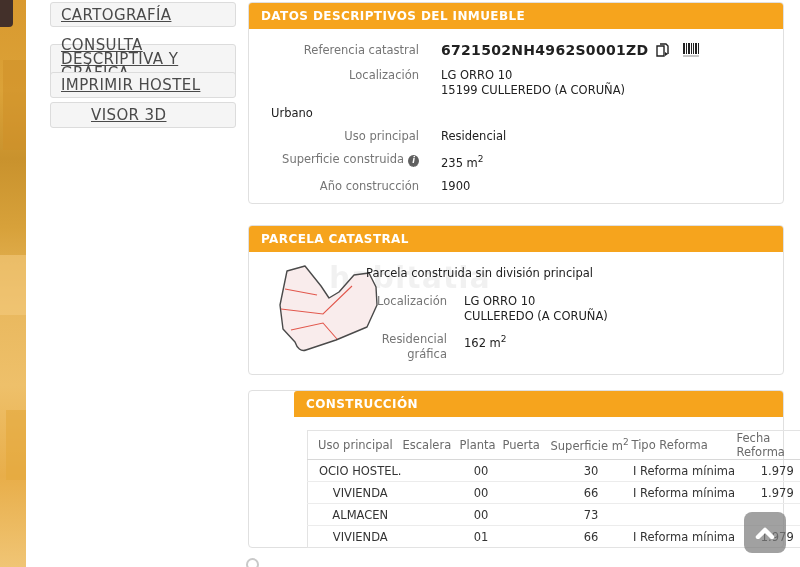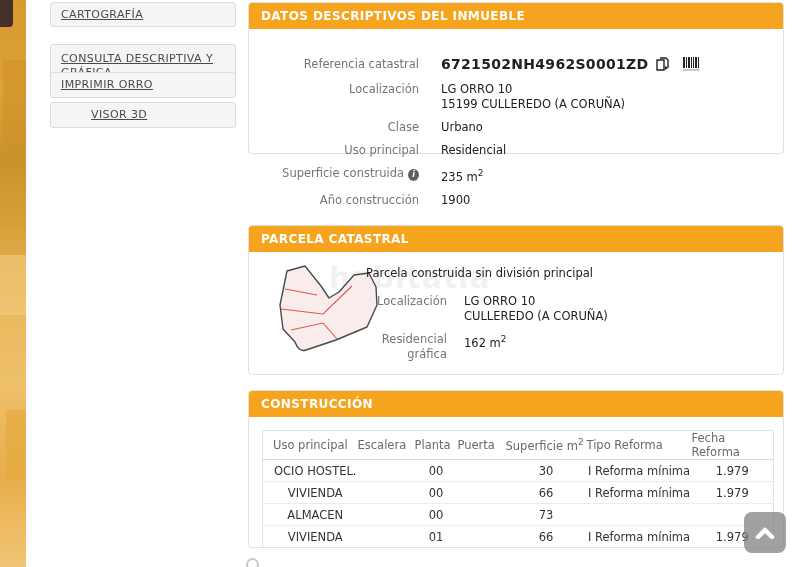"CARTOGRAFÍA" .side-btn { font-size: 11px -> 15px }
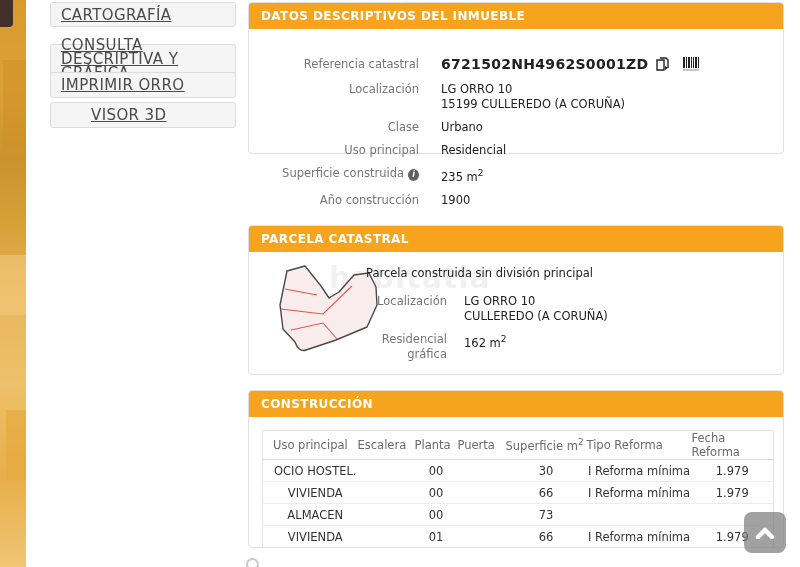"DATOS DESCRIPTIVOS DEL INMUEBLE" #panel-inmueble { height: 152px -> 202px }
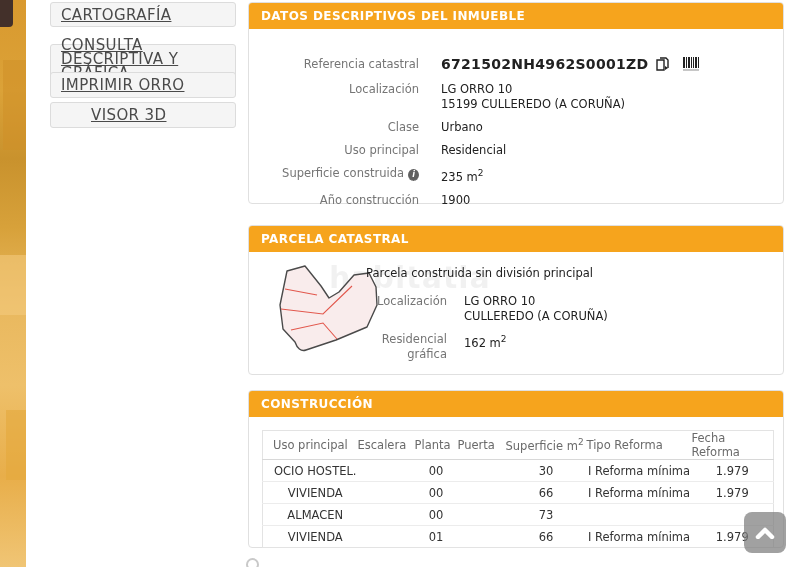"Referencia catastral" .field-rows { padding: 28px 0 0 0 -> 14px 0 0 0 }
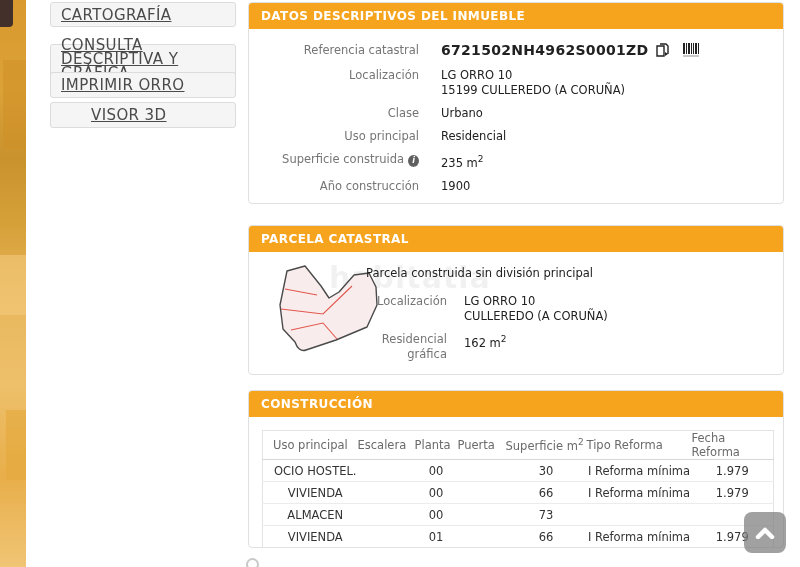"IMPRIMIR ORRO" span { text: ORRO -> HOSTEL }
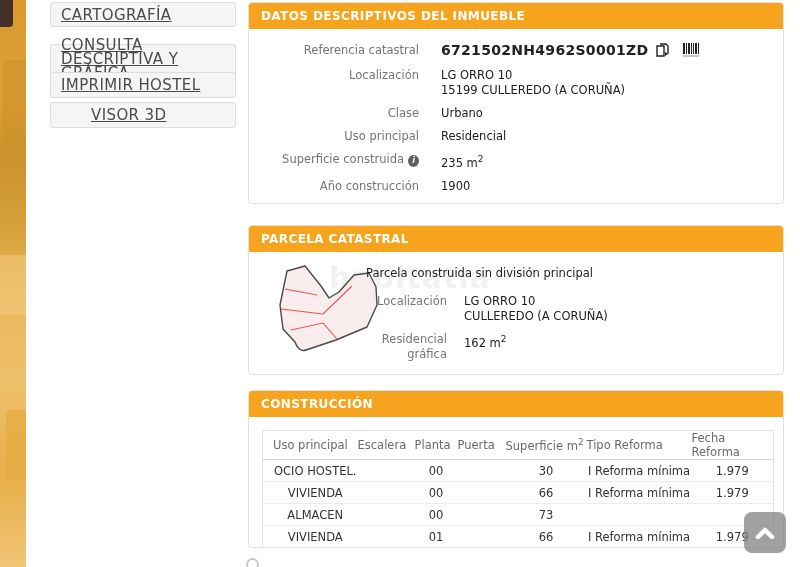"Clase" div.flabel { html: <div>Clase</div> -> none }
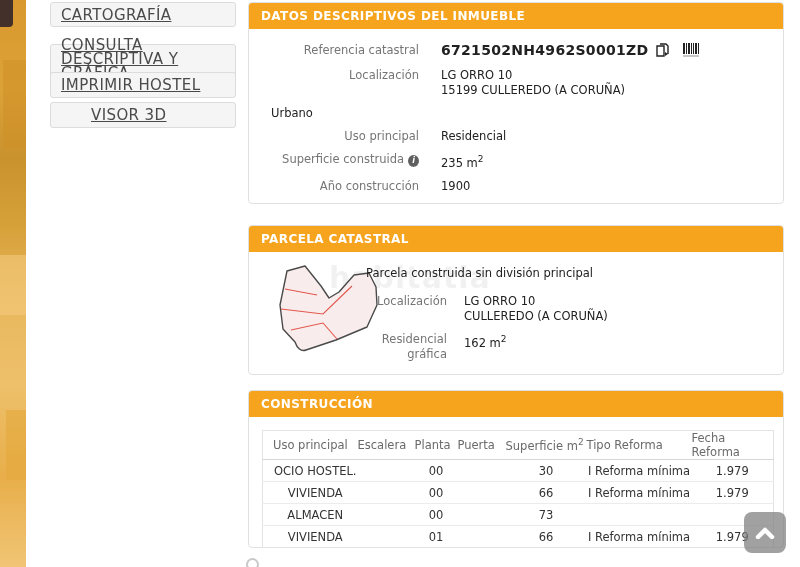"CONSTRUCCIÓN" #panel-construccion { padding-left: none -> 45px }
